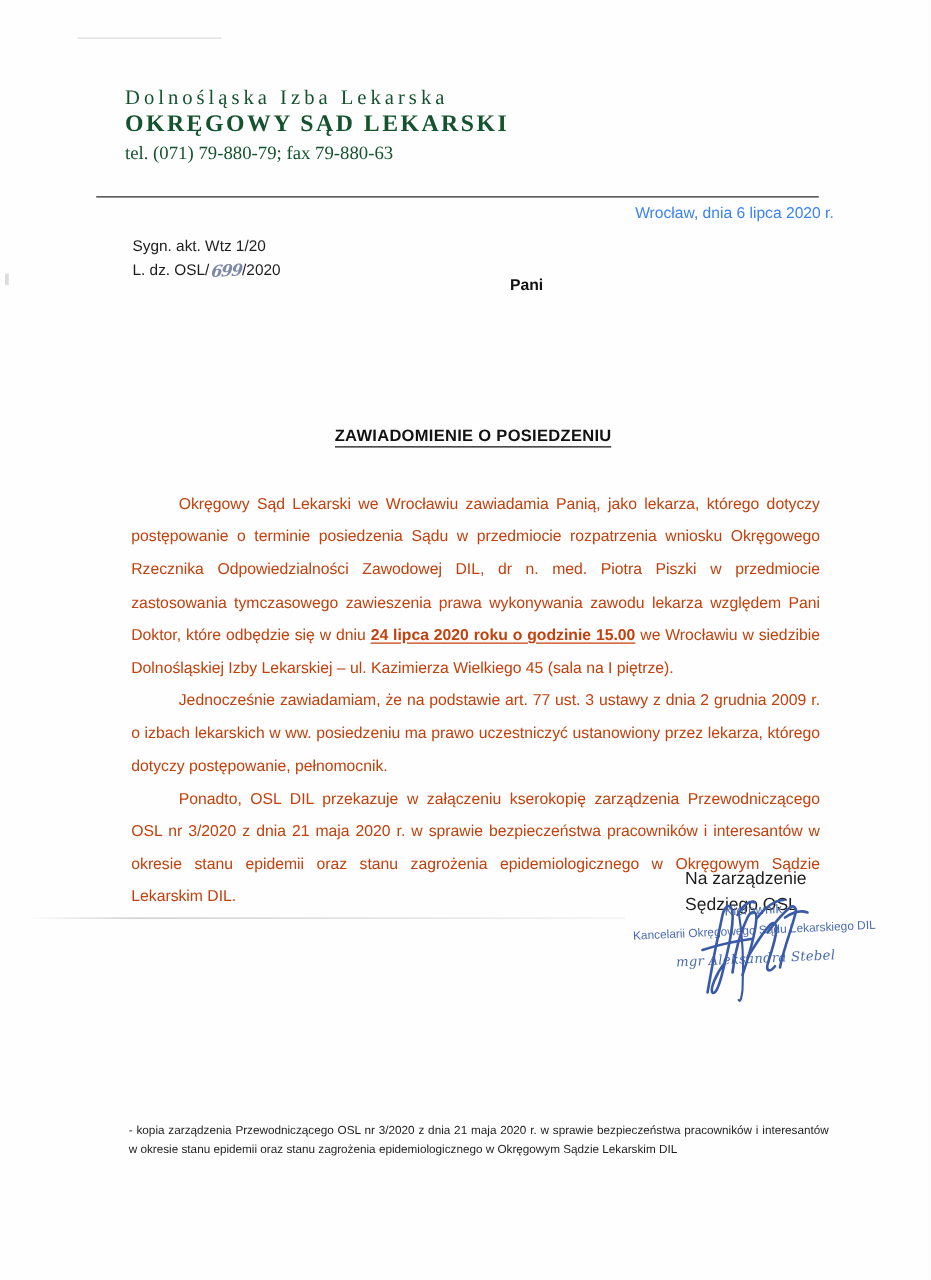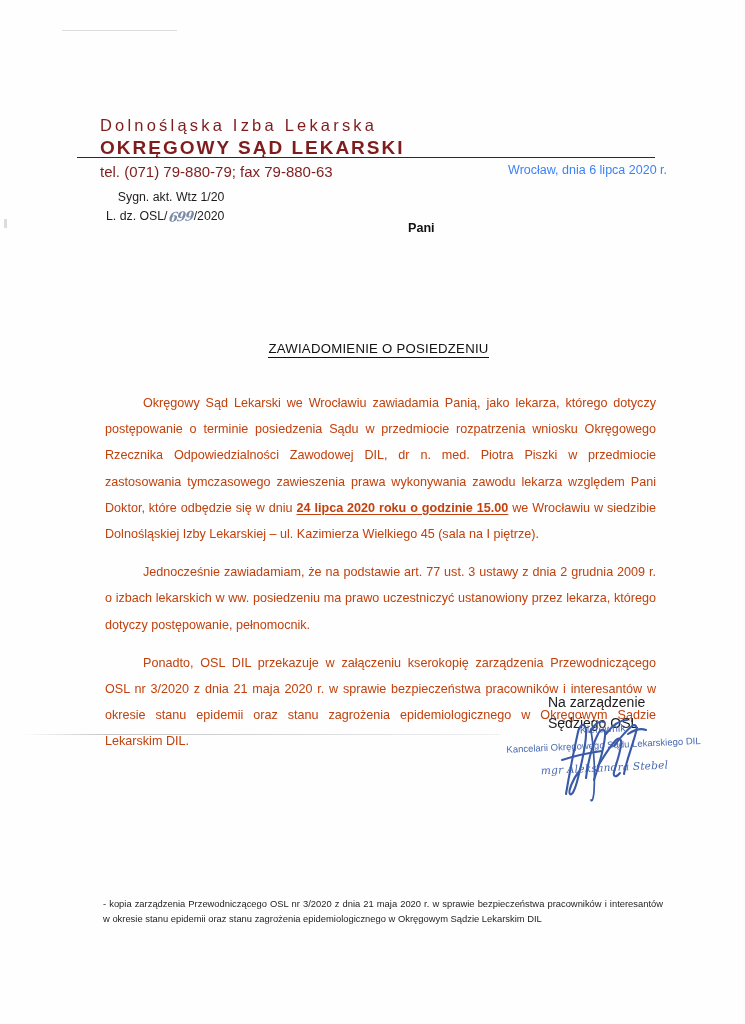"Dolnośląska Izba Lekarska" .letterhead { color: #7f1d1d -> #14532d; font-family: Liberation Sans, sans-serif -> Liberation Serif, serif; margin-top: 48px -> none }
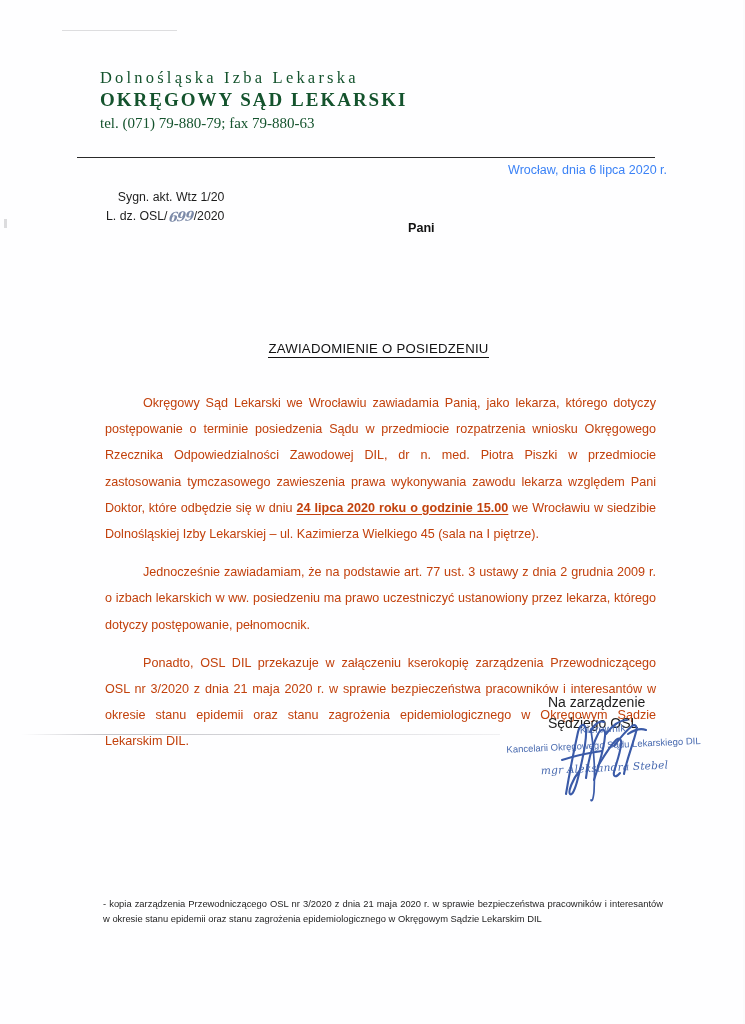"Sygn. akt. Wtz 1/20" .ref-line { text-align: right -> none }
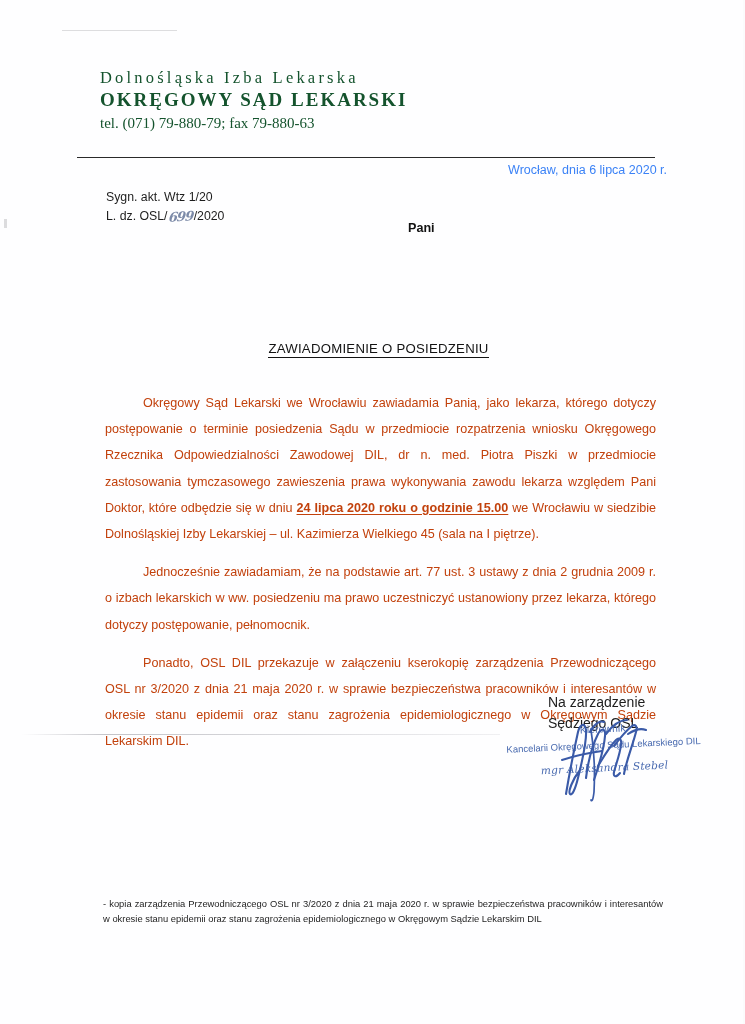"ZAWIADOMIENIE O POSIEDZENIU" .doc-title { font-weight: 400 -> 700 }
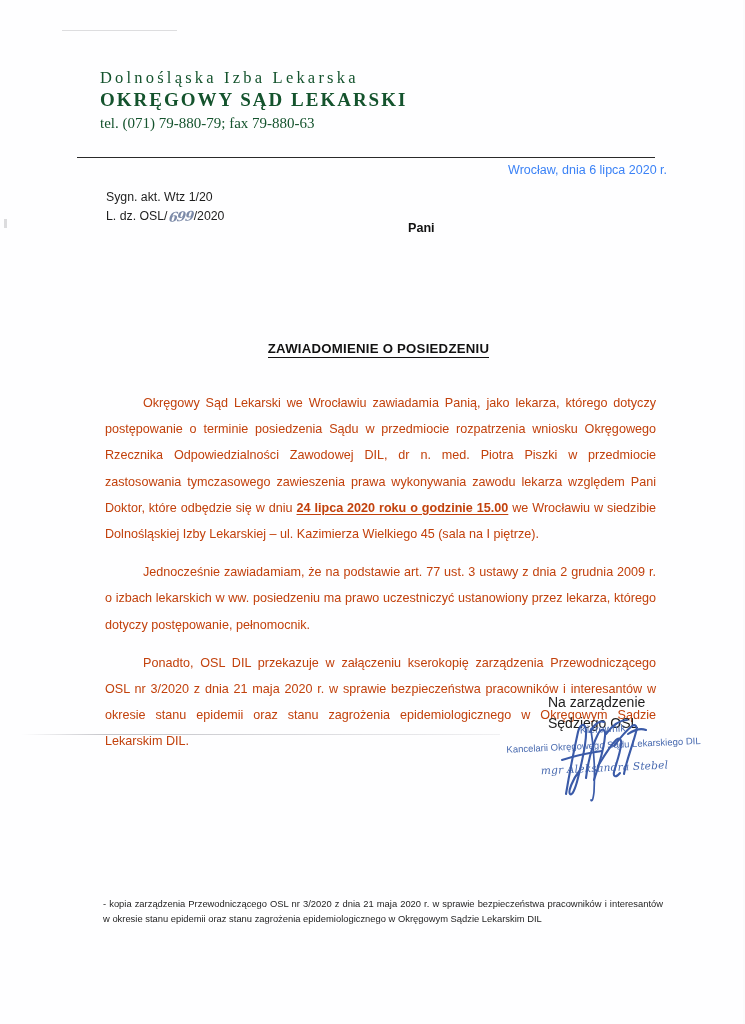"Jednocześnie zawiadamiam, że na" .body-text p + p { margin-top: 12px -> 0px }
